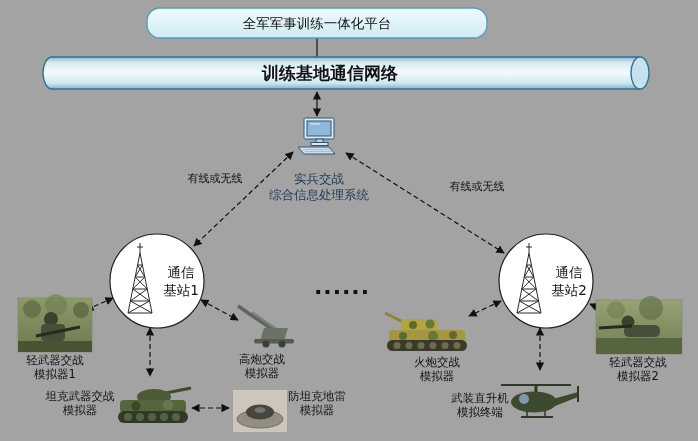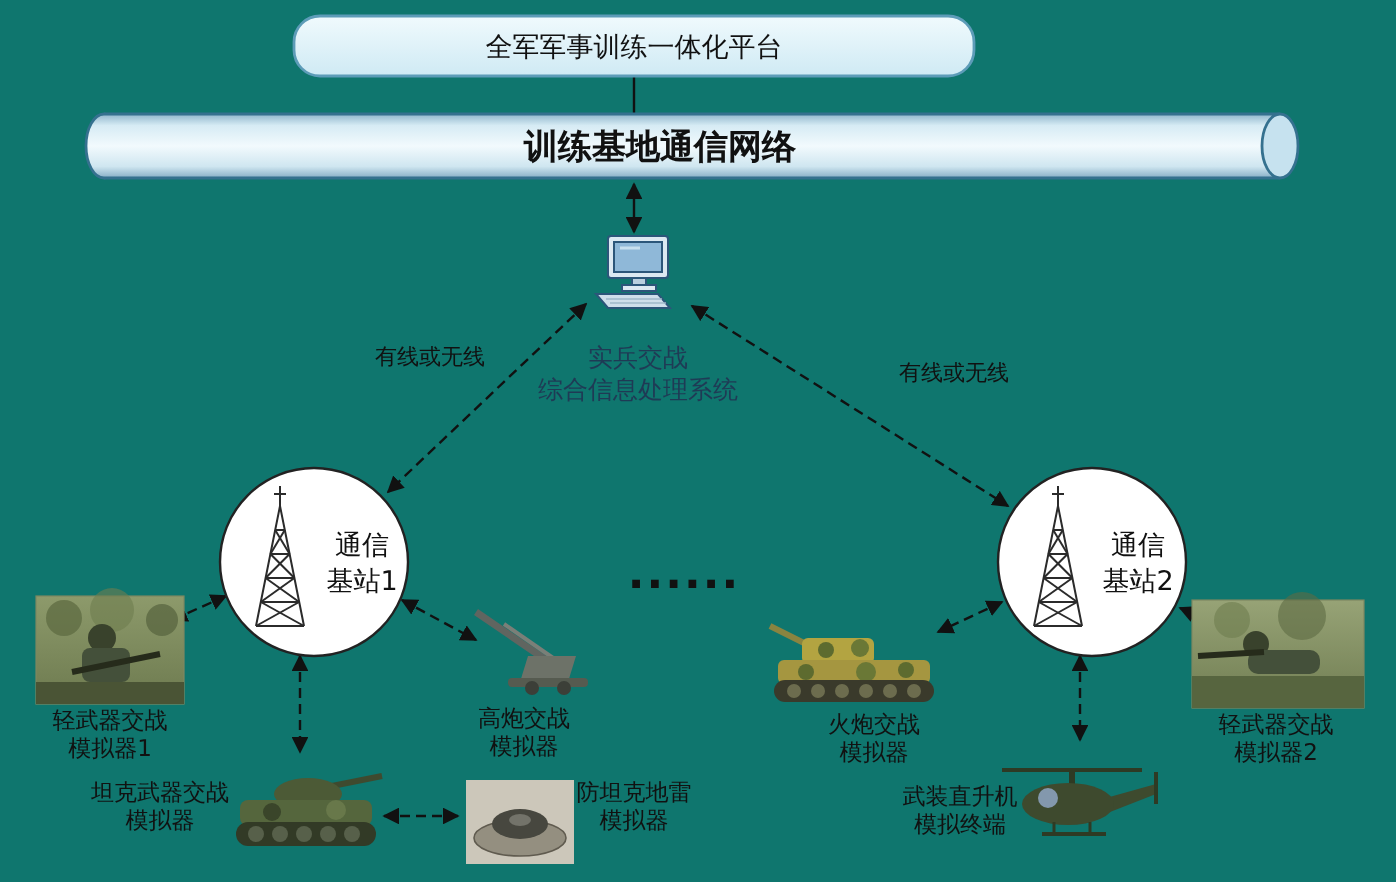"全军军事训练一体化平台" .stage { background: #0f766e -> #a3a3a3 }
